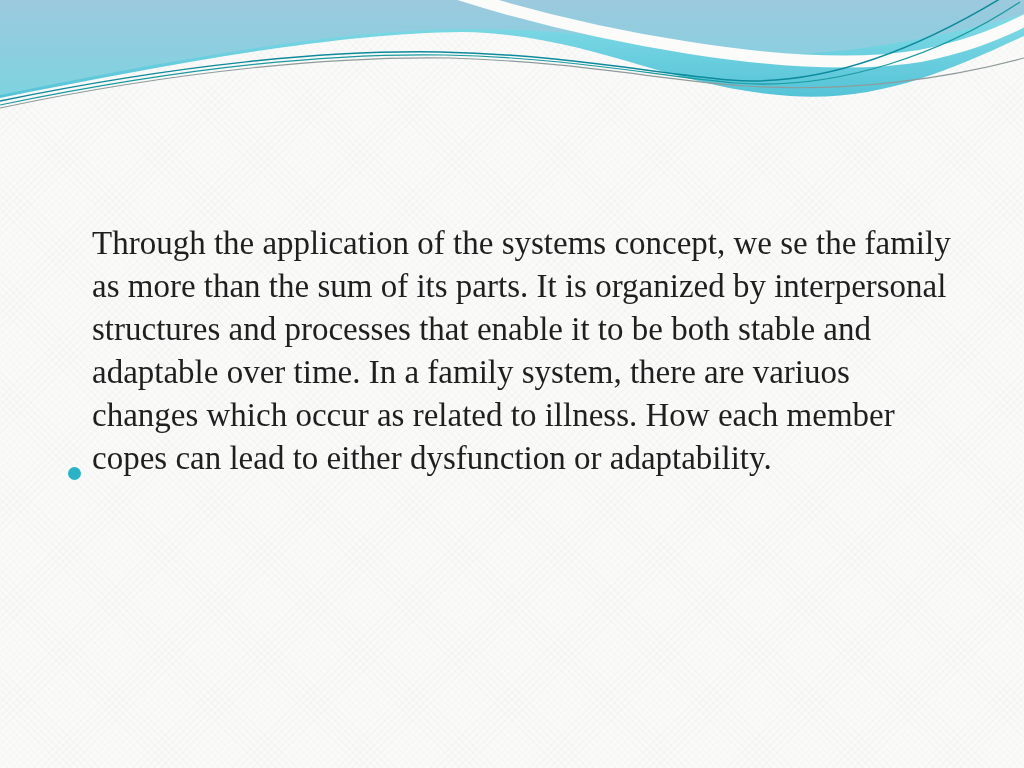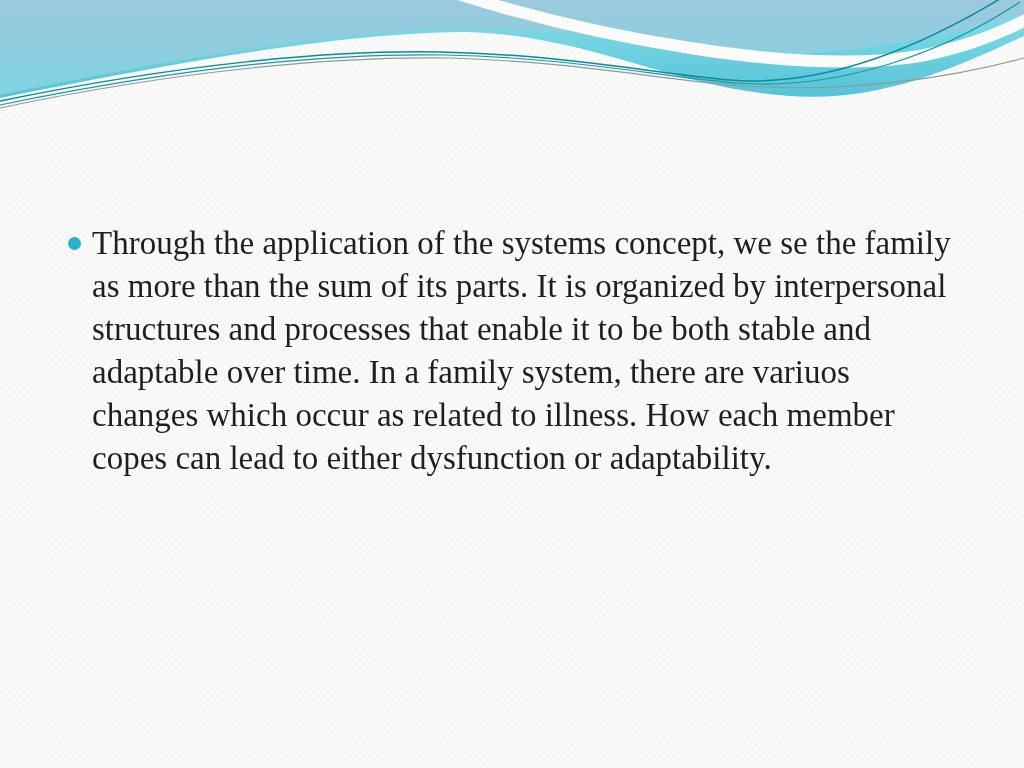"Through the application of the" .content-row { align-items: flex-start -> flex-end }
